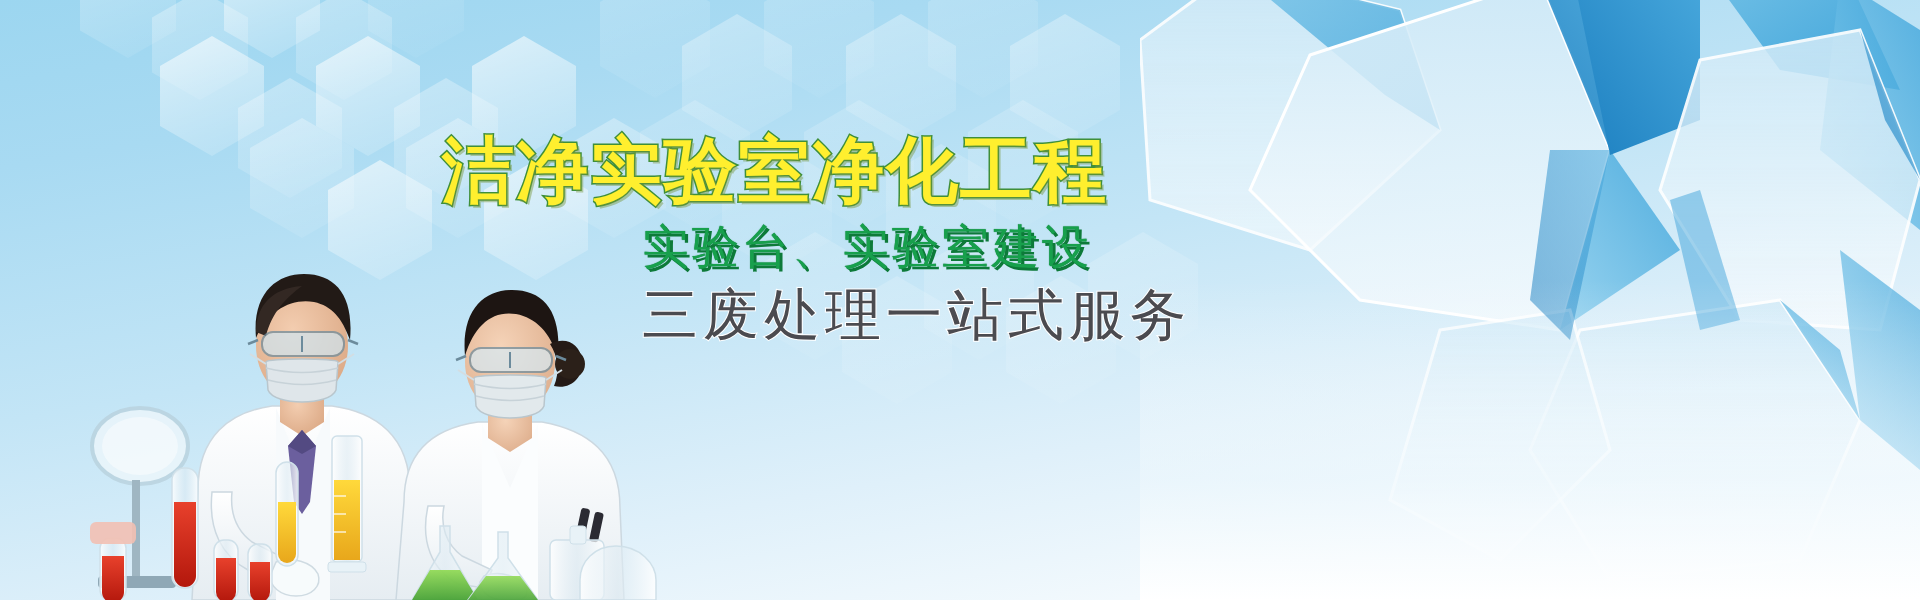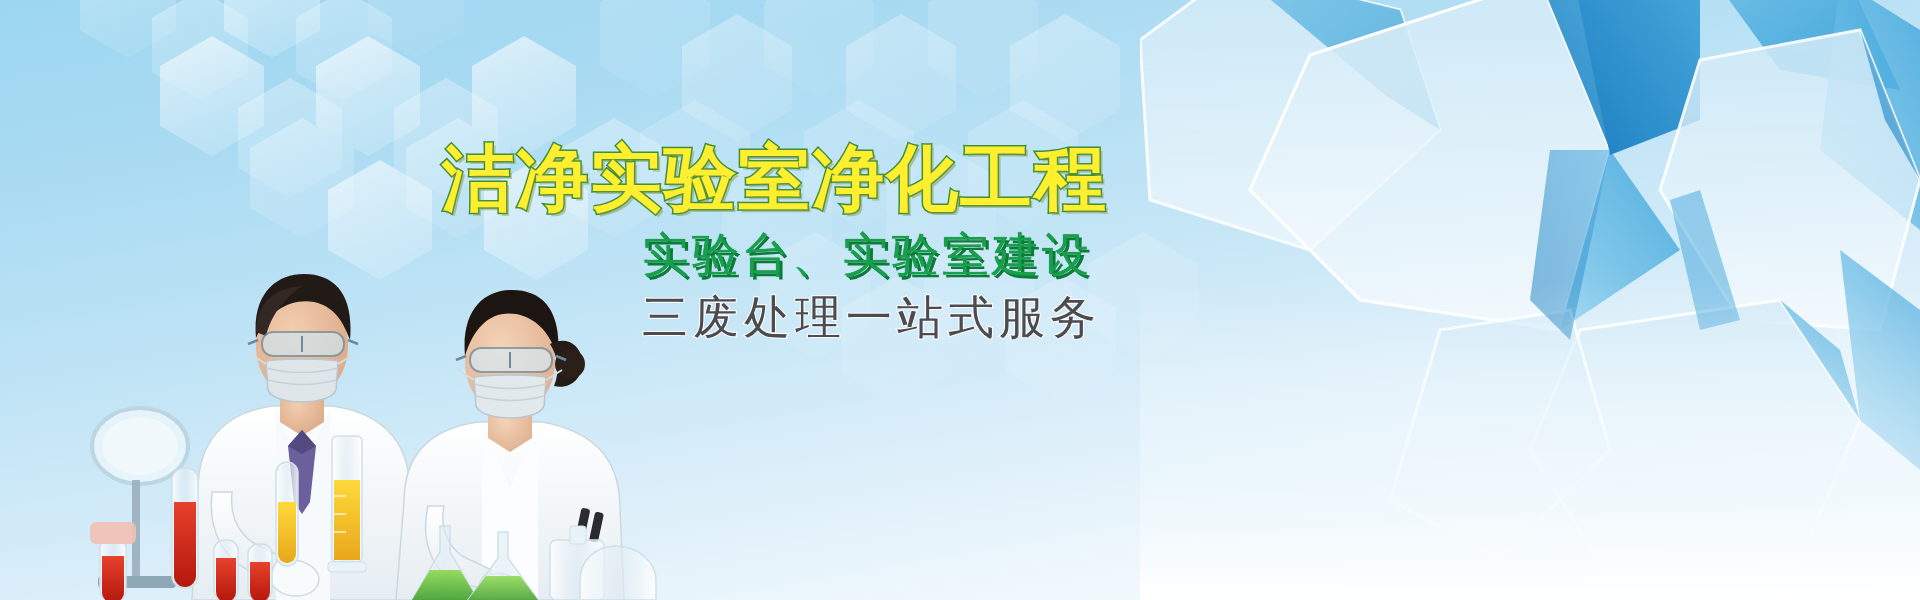"洁净实验室净化工程" .copy { top: 140px -> 132px }
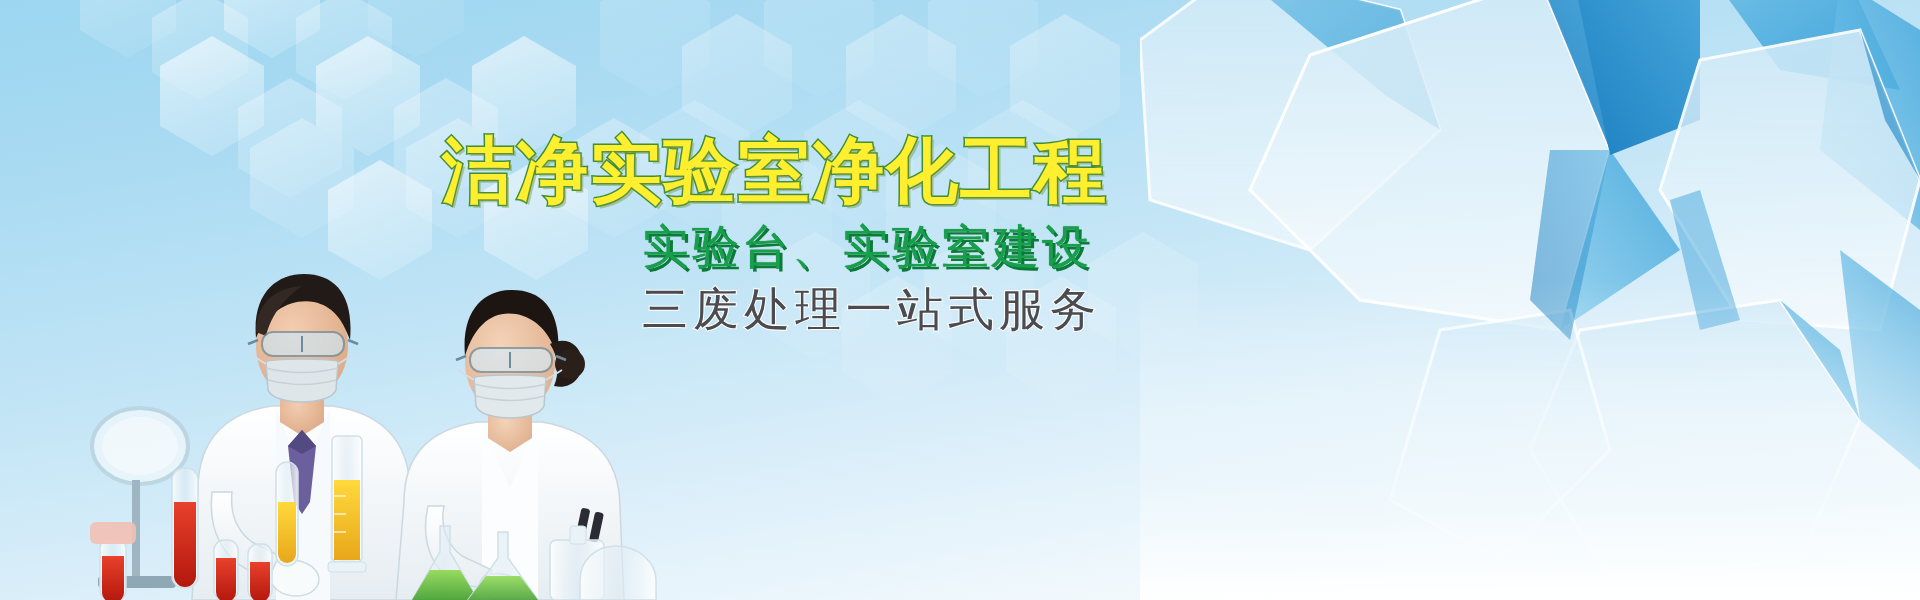"三废处理一站式服务" .line3 { font-size: 46px -> 56px }
